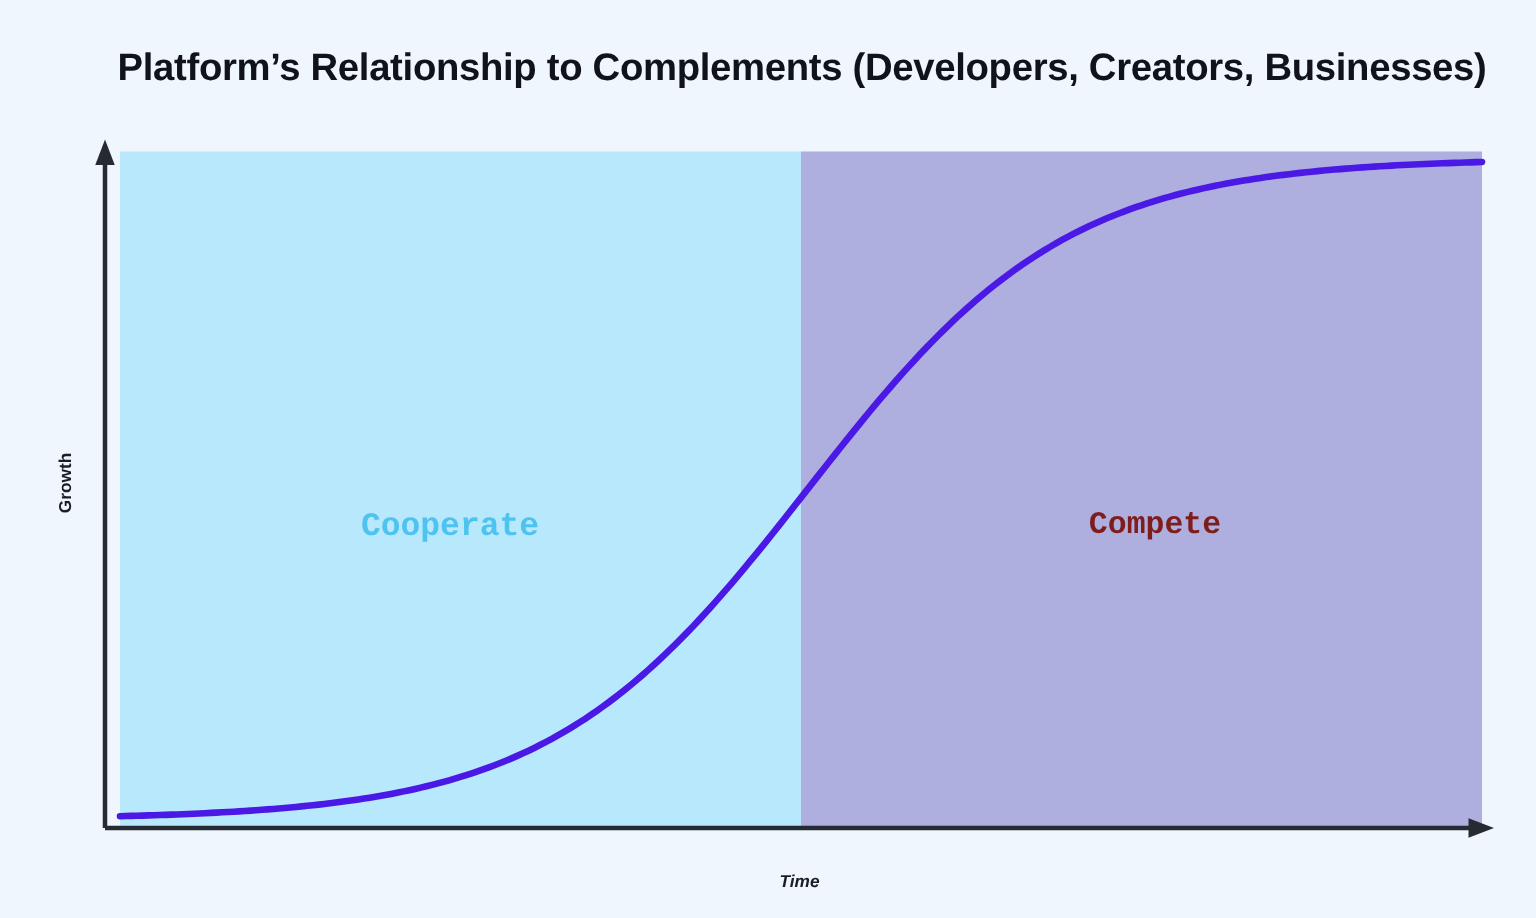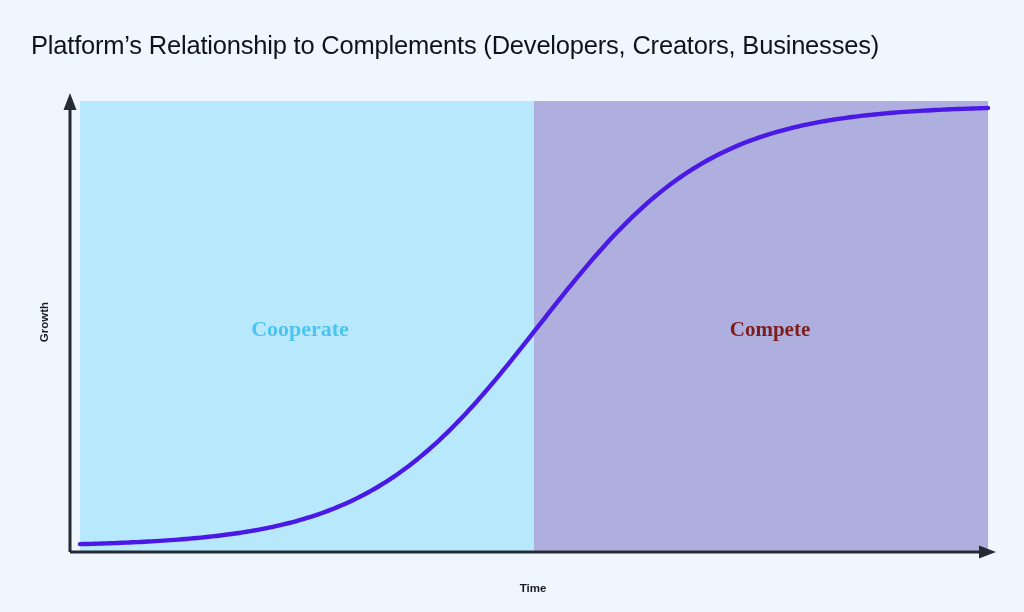"Platform’s Relationship to Complements" #chart-title { font-weight: normal -> bold; text-align: none -> right }
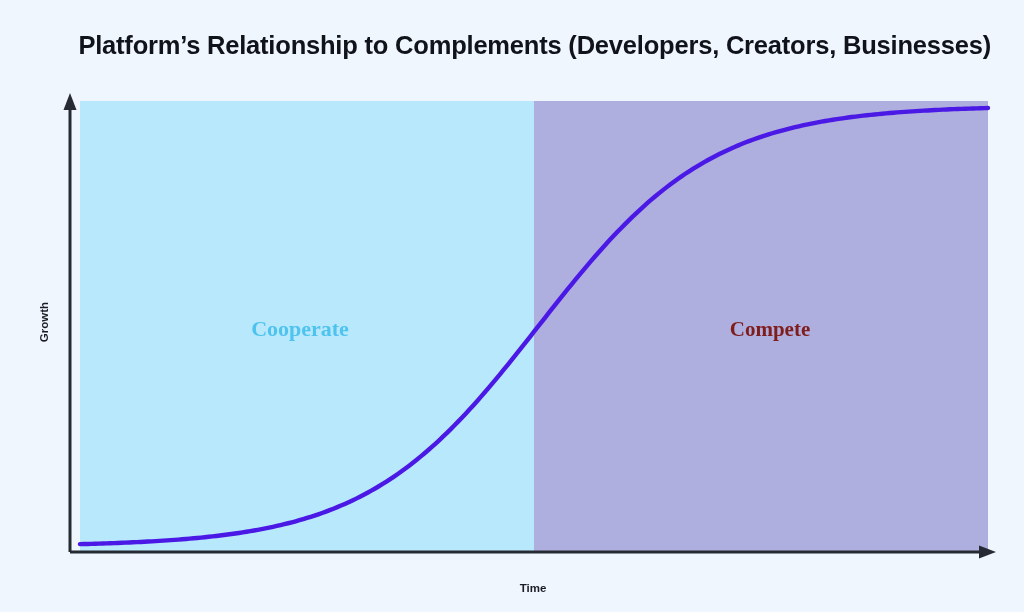"Cooperate" .region-label { font-family: Liberation Serif, serif -> Liberation Mono, monospace; margin-top: none -> 22px }
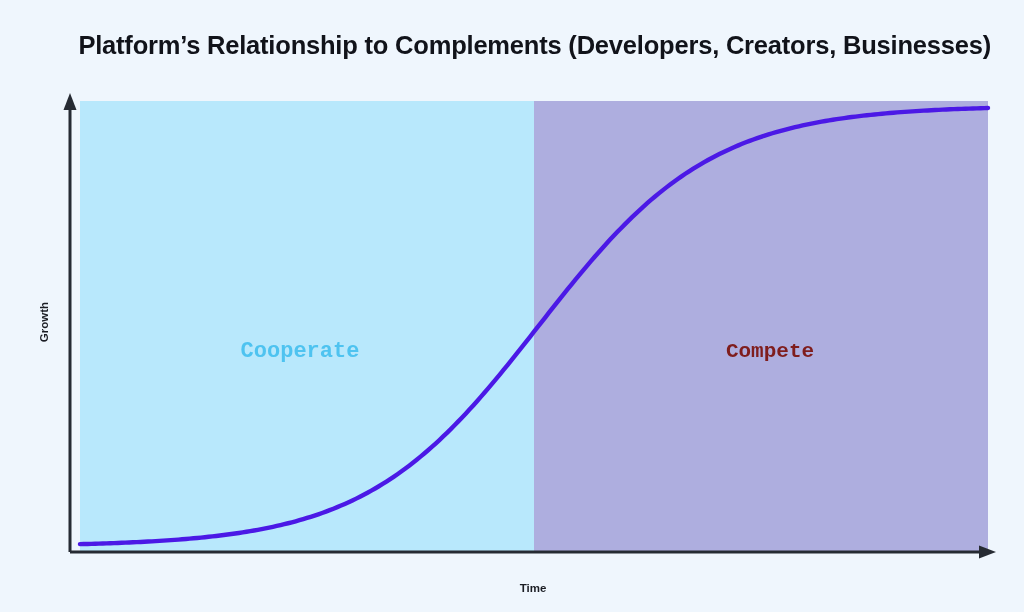"Time" #x-axis-label { font-style: none -> italic }
